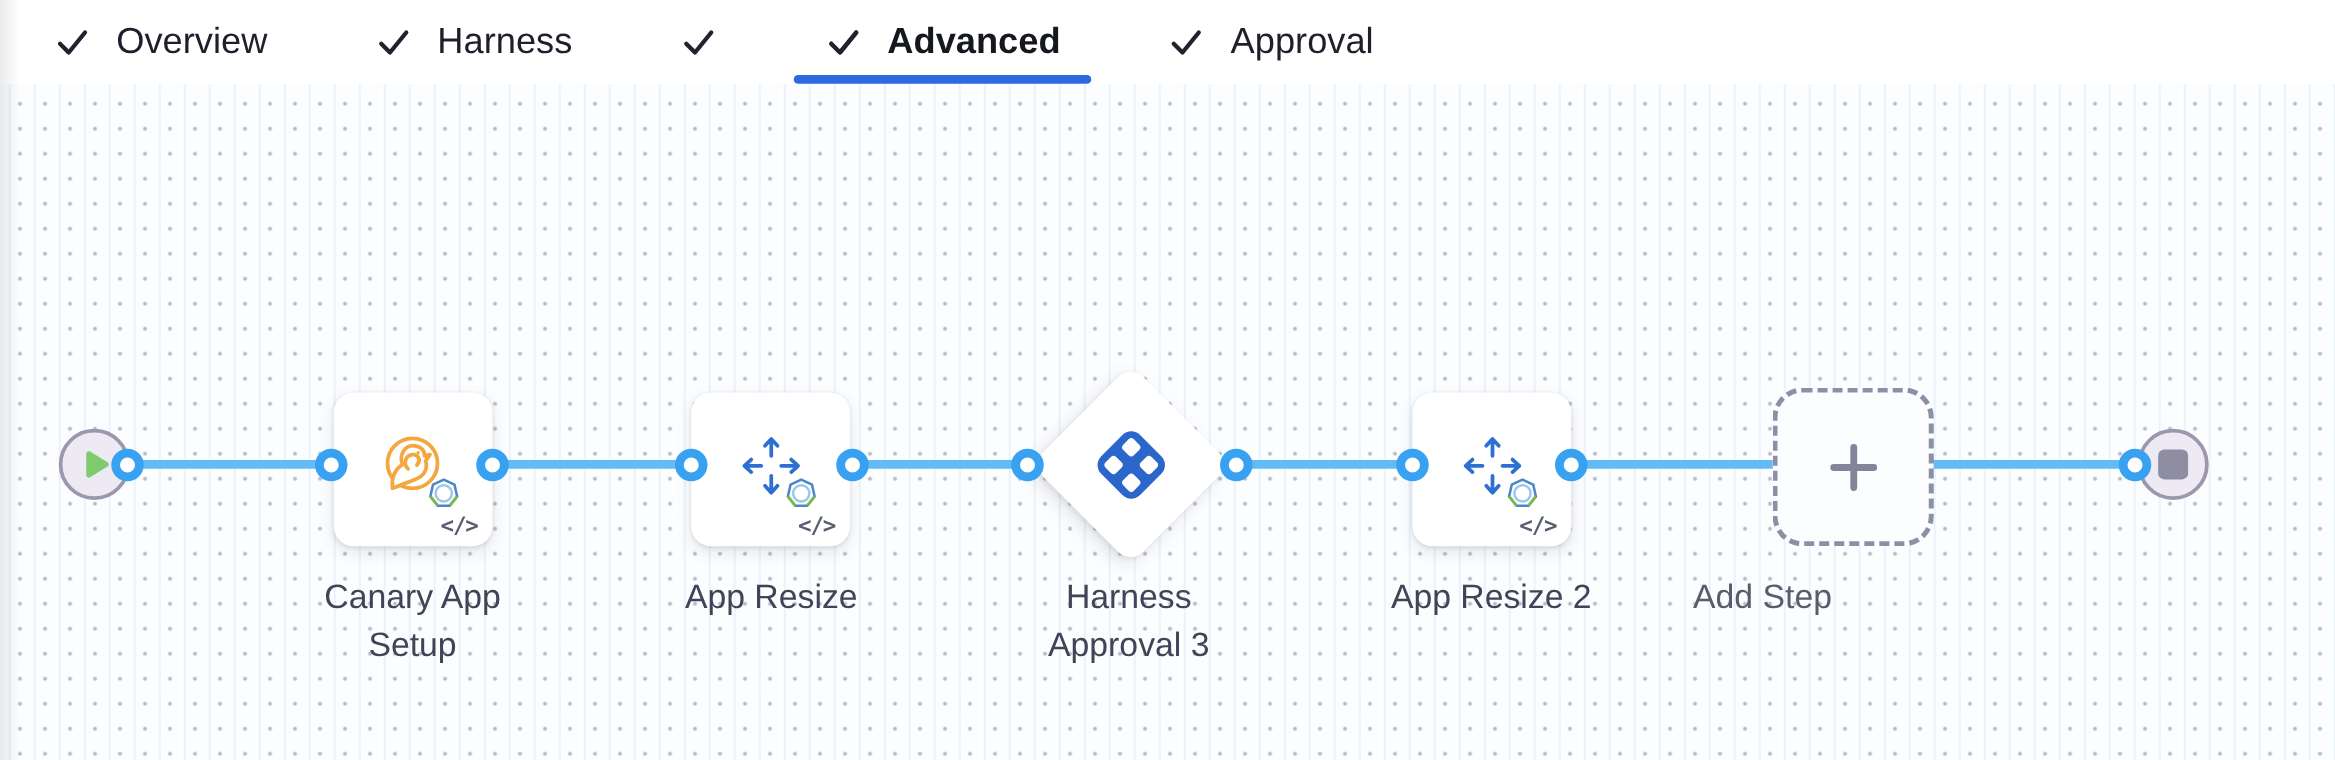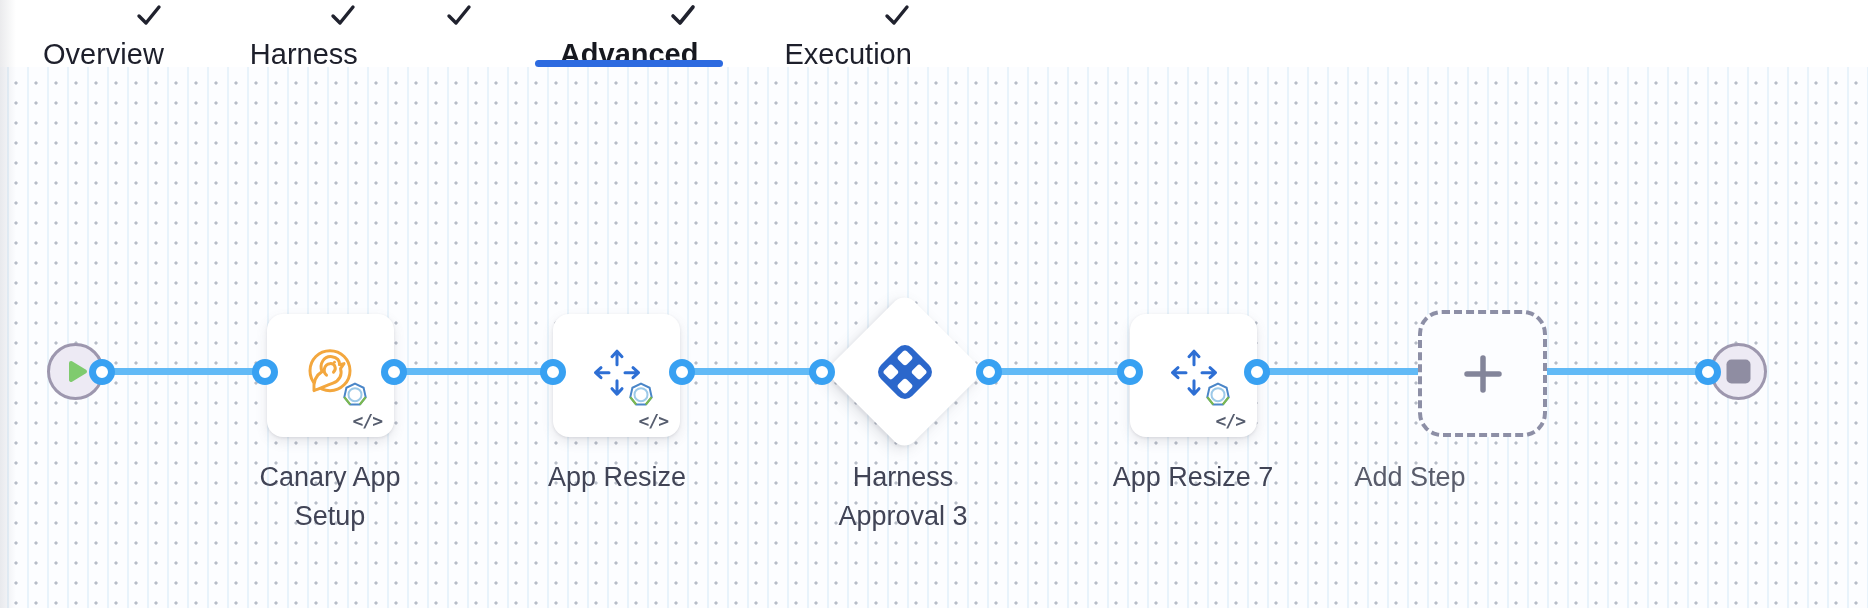"Overview" .tab { align-items: flex-end -> center; flex-direction: column -> none; gap: 8px -> 20px }
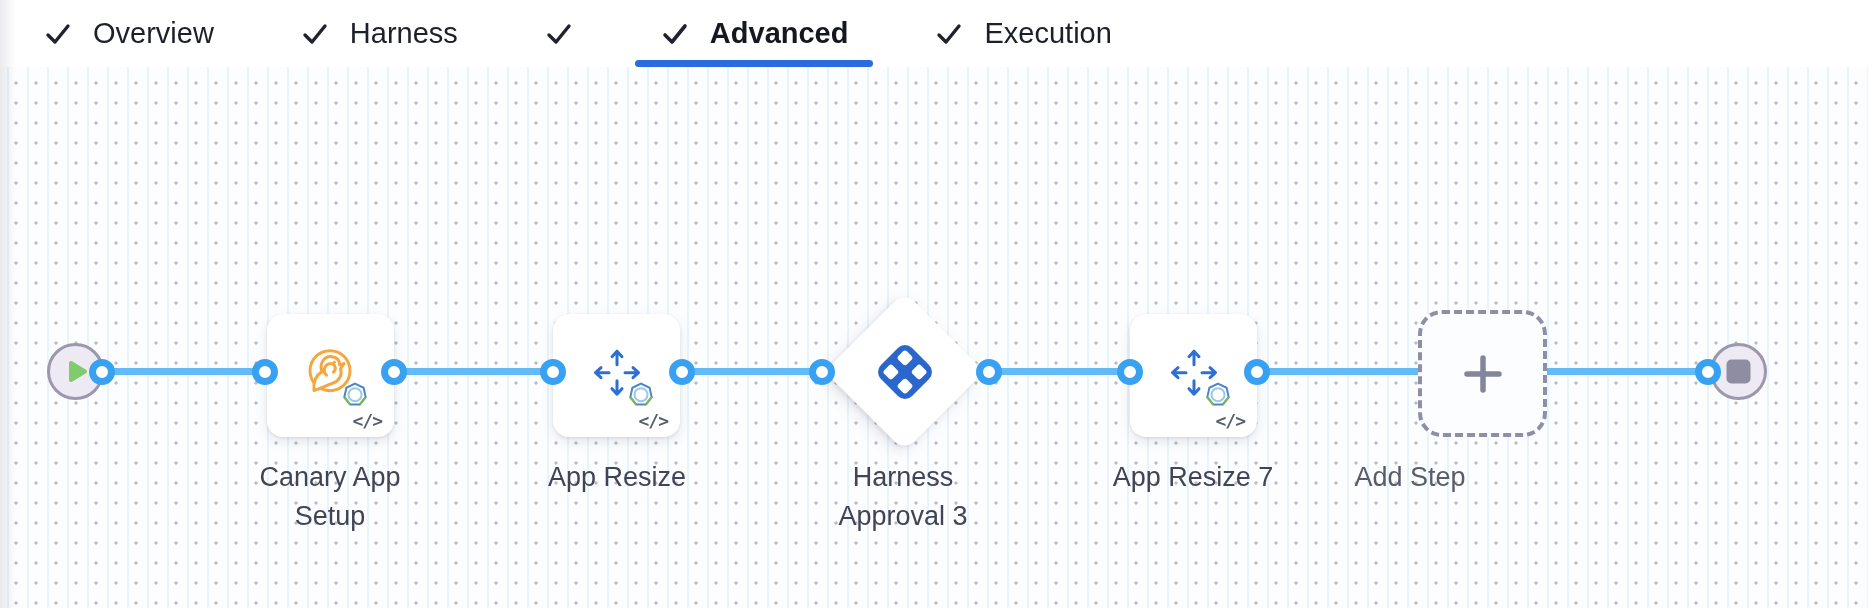"Execution" span { text: Execution -> Approval }
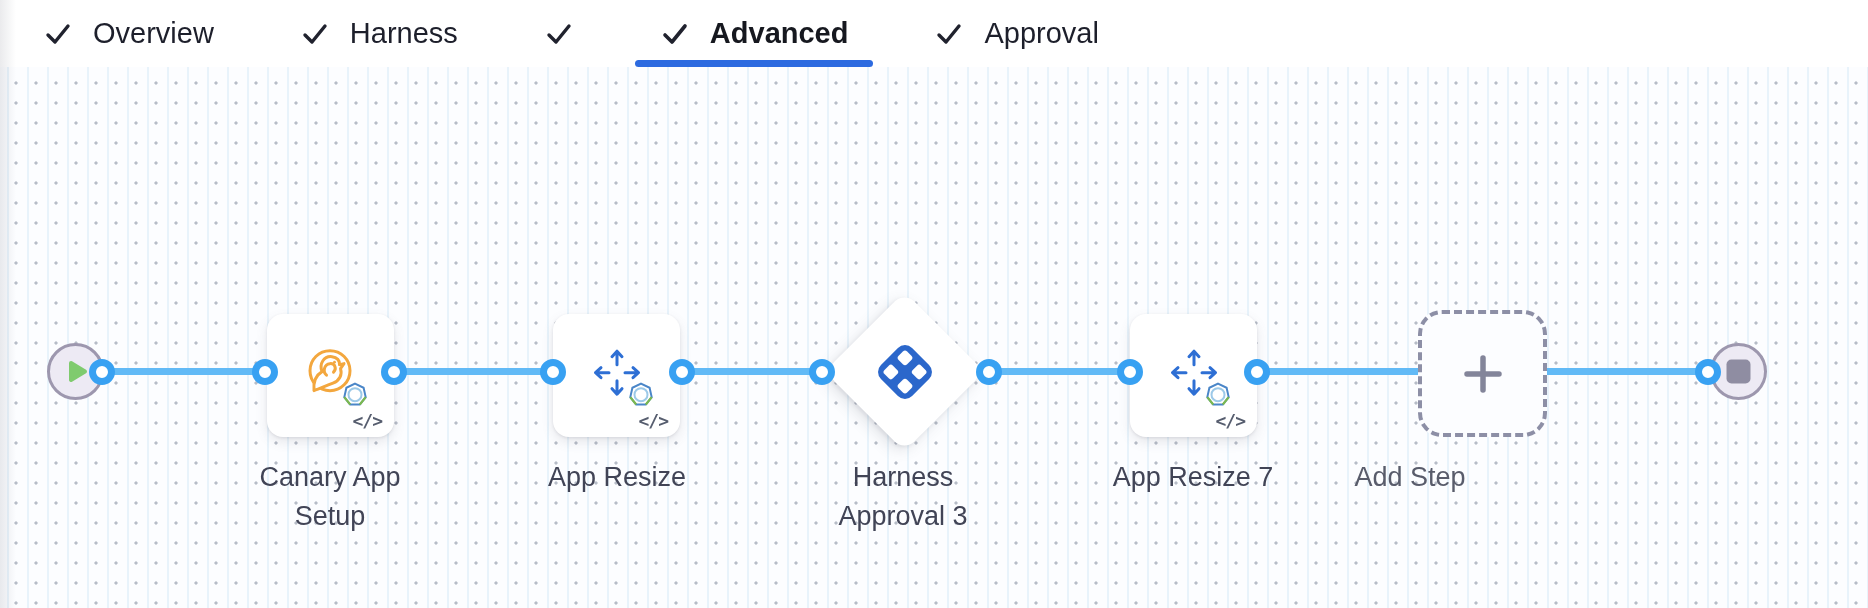"App Resize 7" div.node-label { text: 7 -> 2 }
